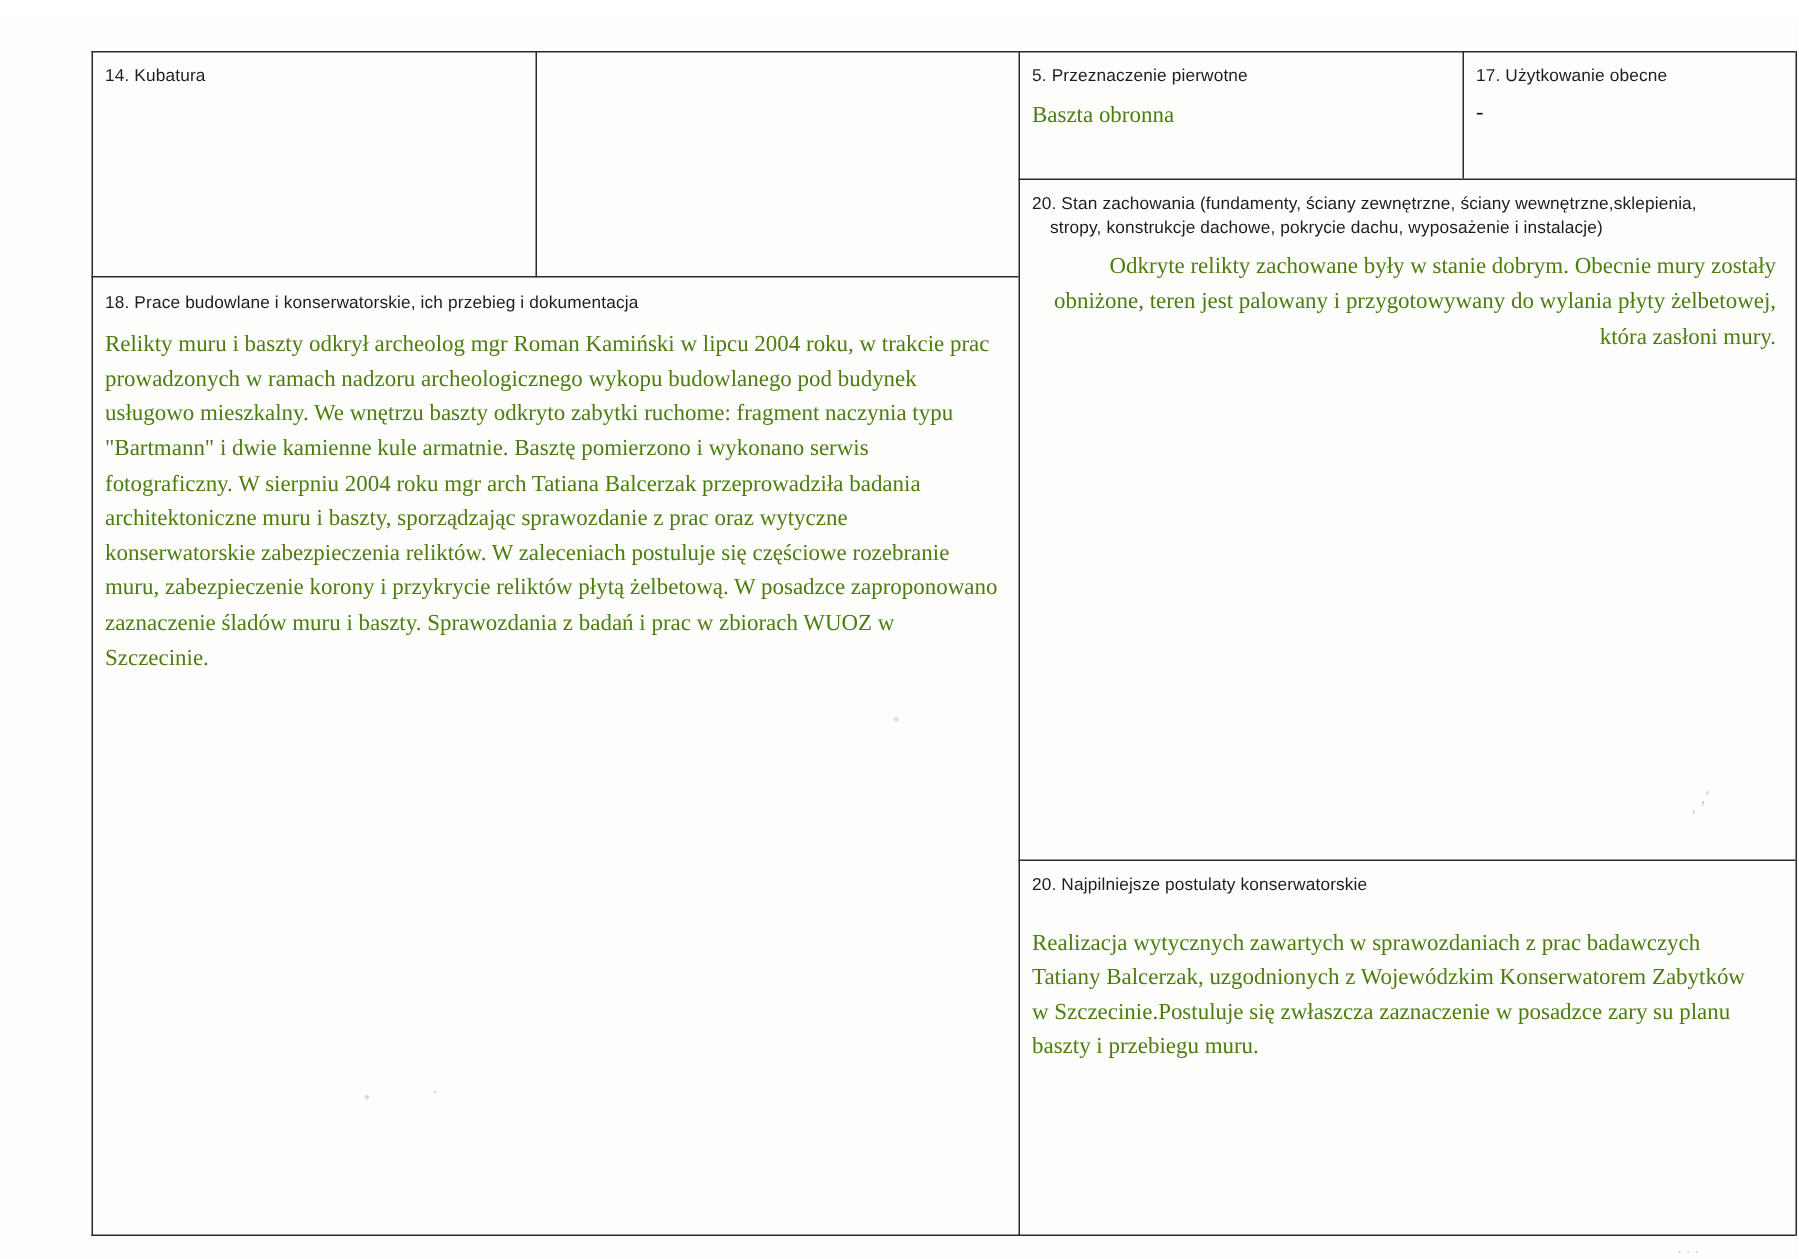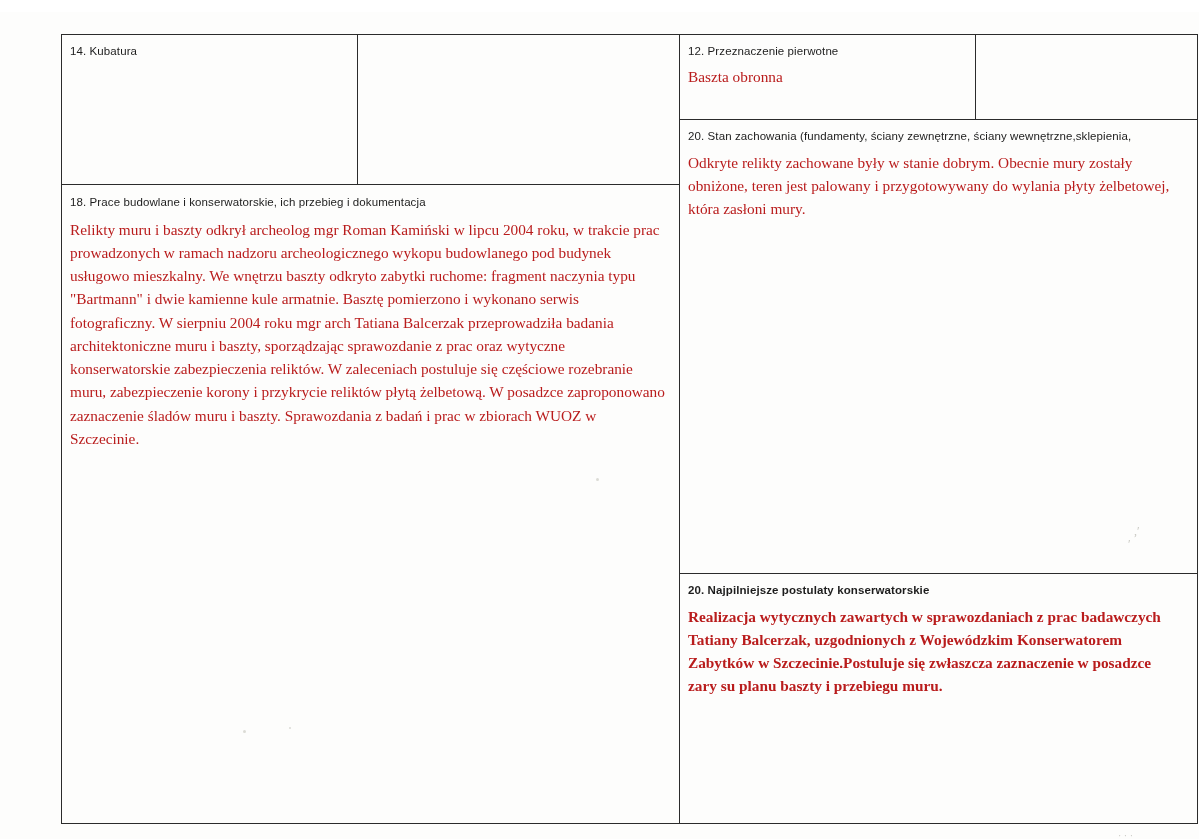"12. Przeznaczenie pierwotne" div.caption { text: 12 -> 5 }
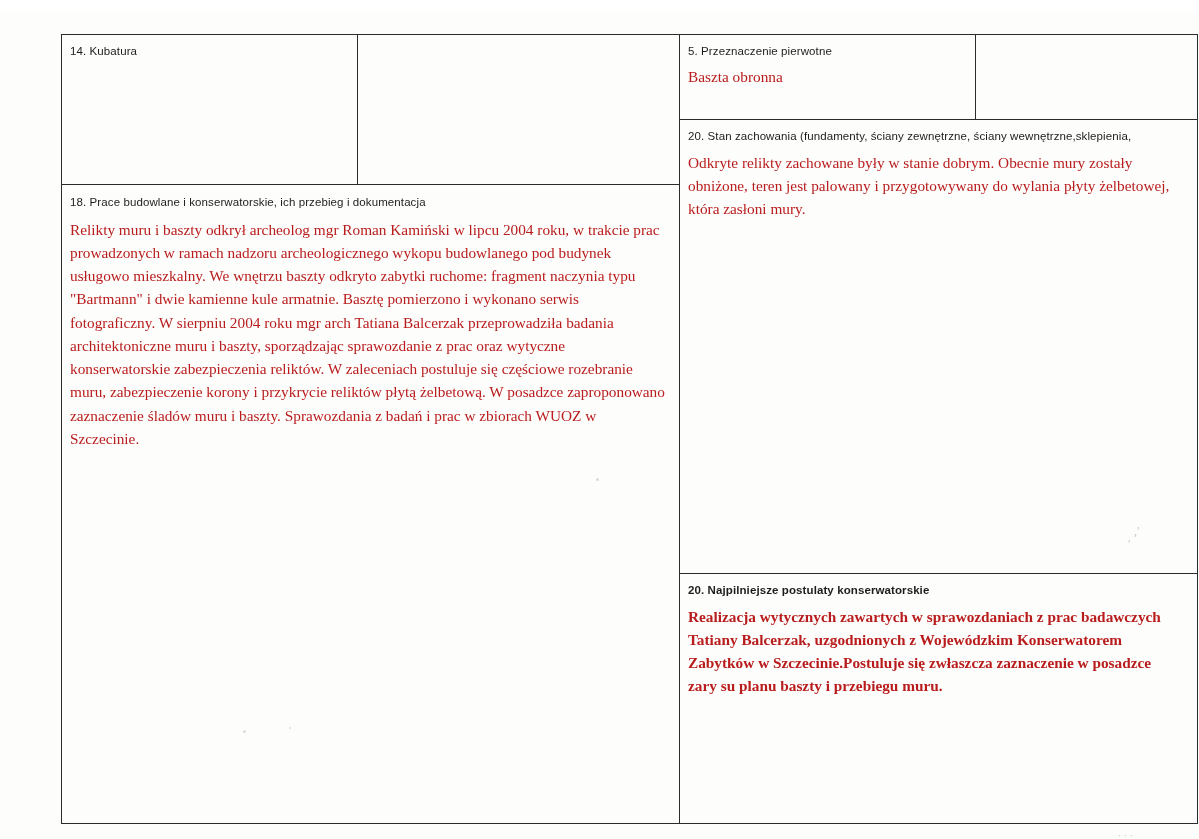"17. Użytkowanie obecne" div.cell { html: none -> <div> <div>17. Użytkowanie obecne</div> <div>-</div> </div> }
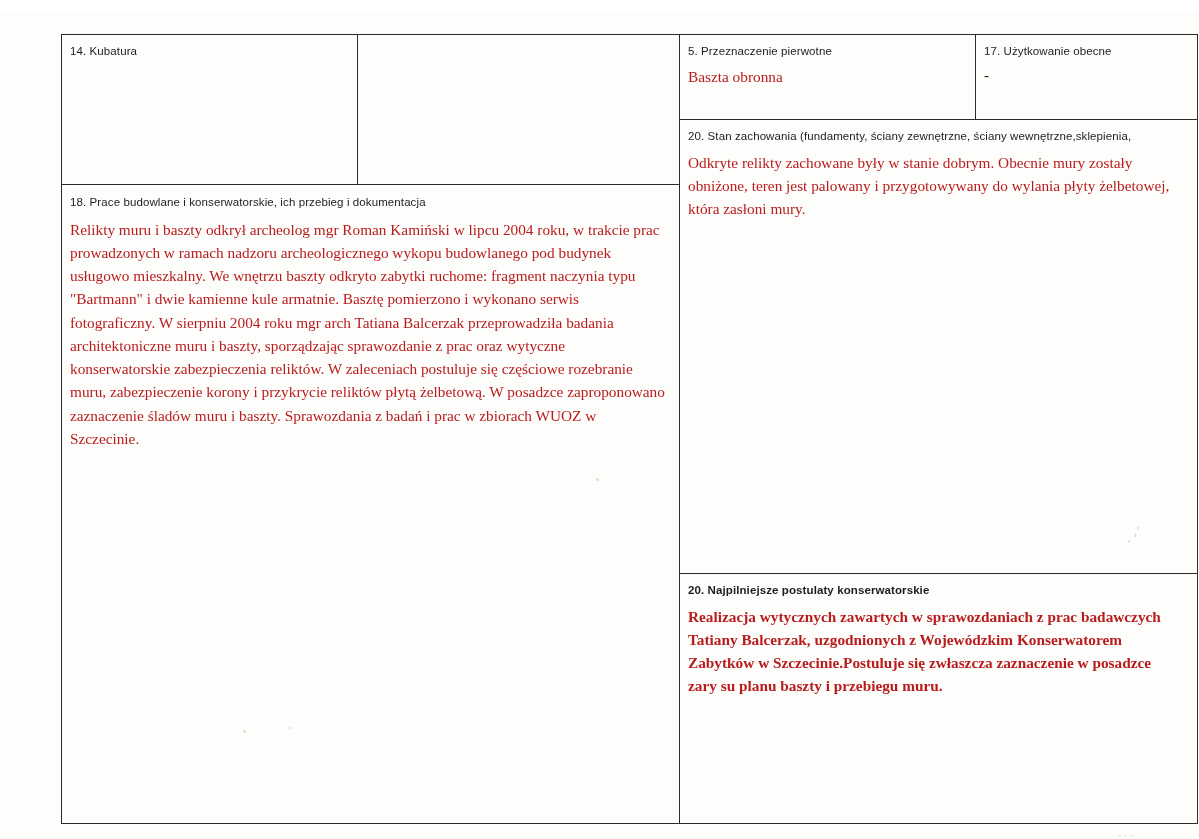"Baszta obronna" .body-text { color: #b91c1c -> #4d7c0f }
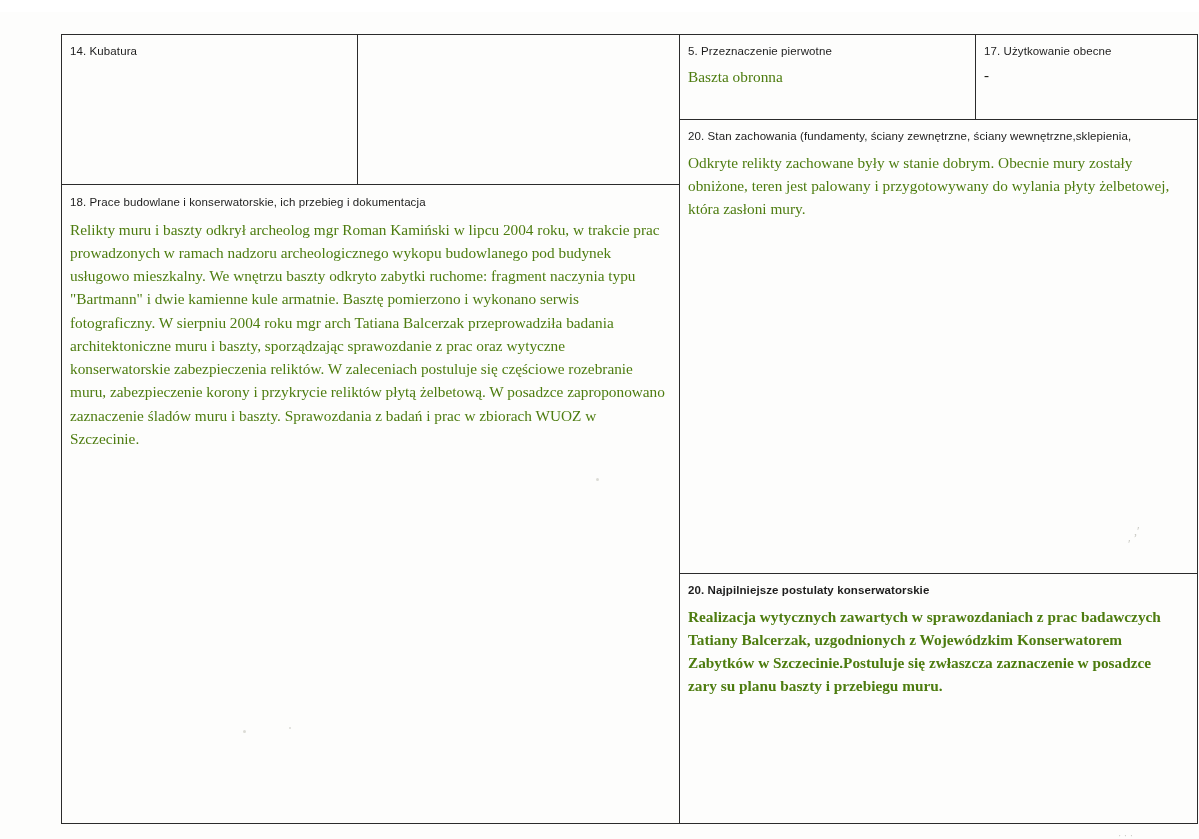"stropy, konstrukcje dachowe, pokrycie" div.caption { html: none -> <div>stropy, konstrukcje dachowe, pokrycie dachu, wyposażenie i instalacje)</div> }
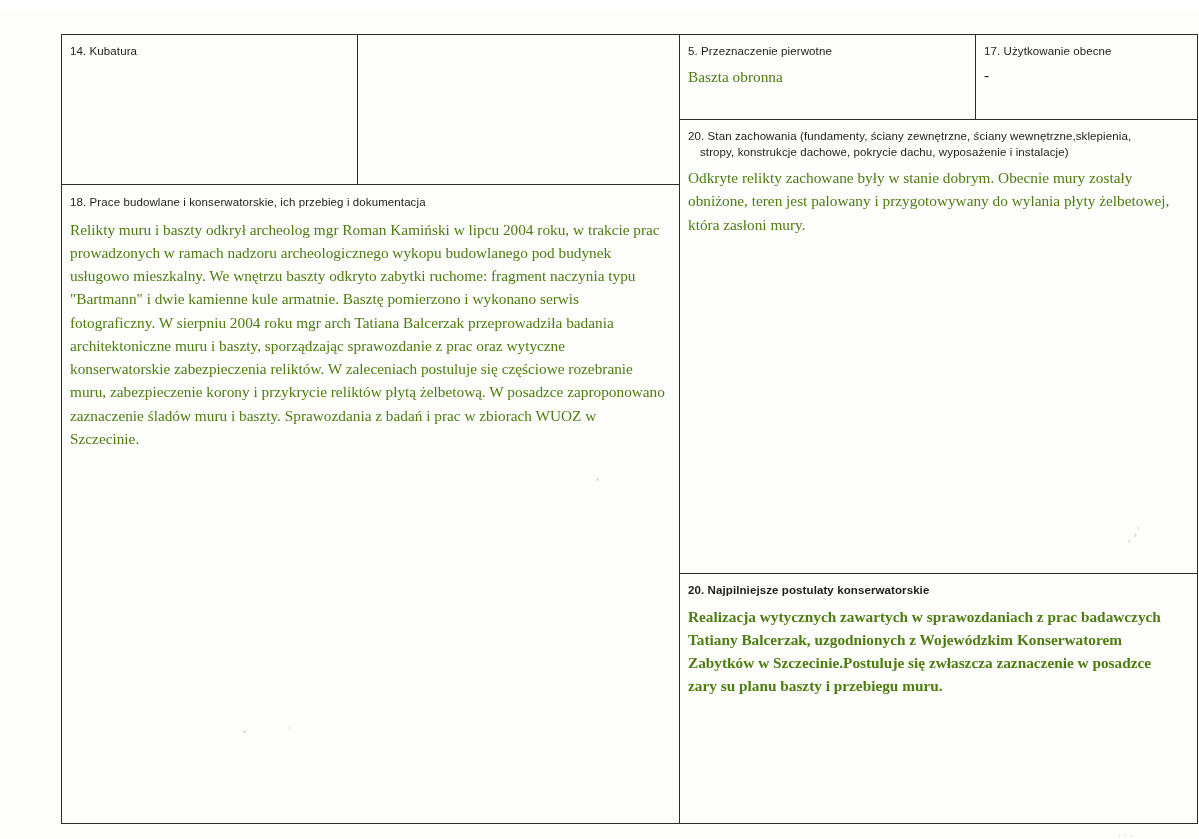"Odkryte relikty zachowane były w" div.body-text { text-align: none -> right }
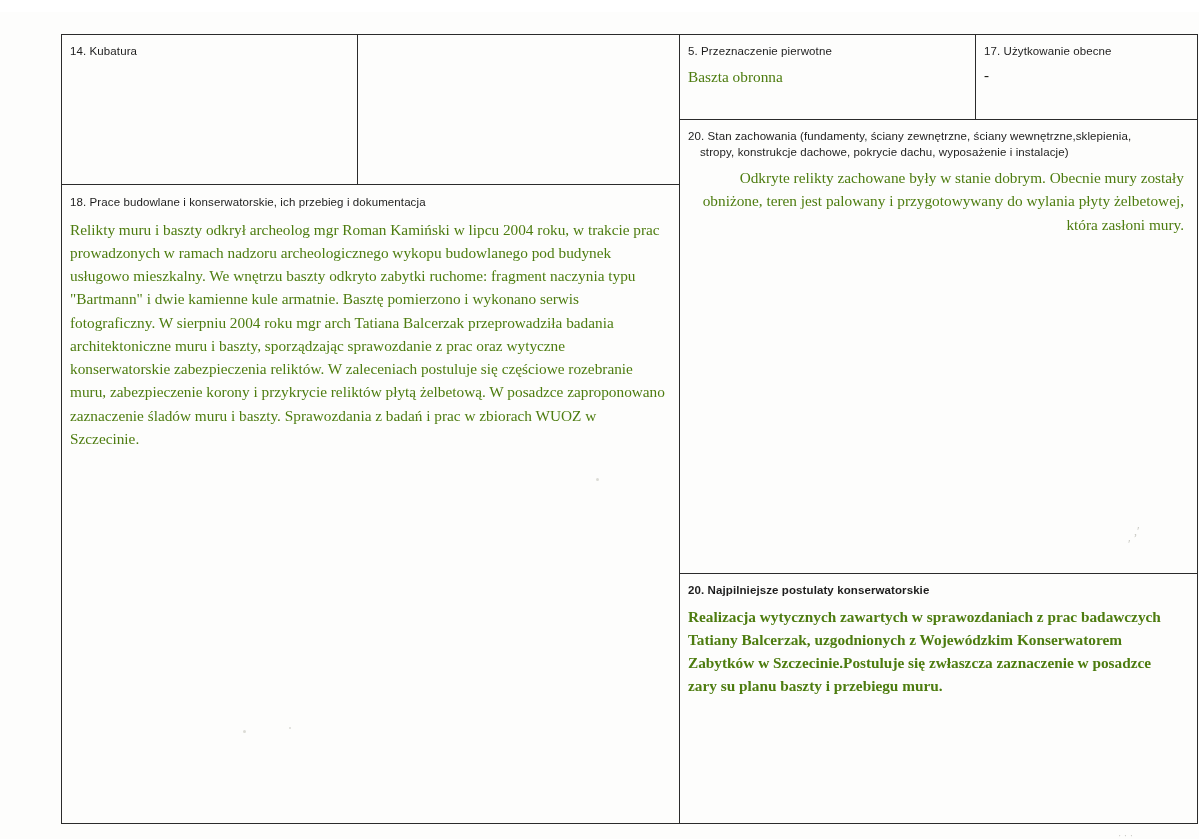"20. Najpilniejsze postulaty" div.cell { font-weight: bold -> none }
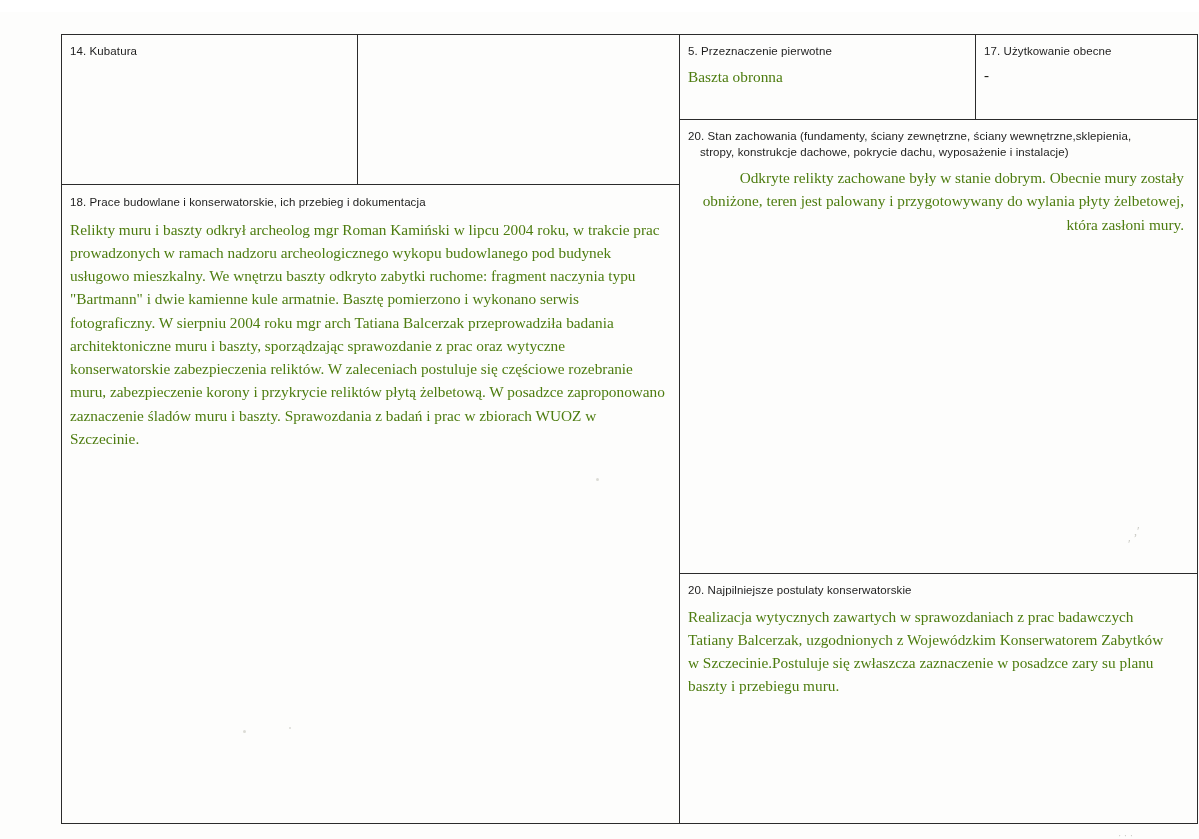"Realizacja wytycznych zawartych w" div.body-text { margin-top: 6px -> 18px }
